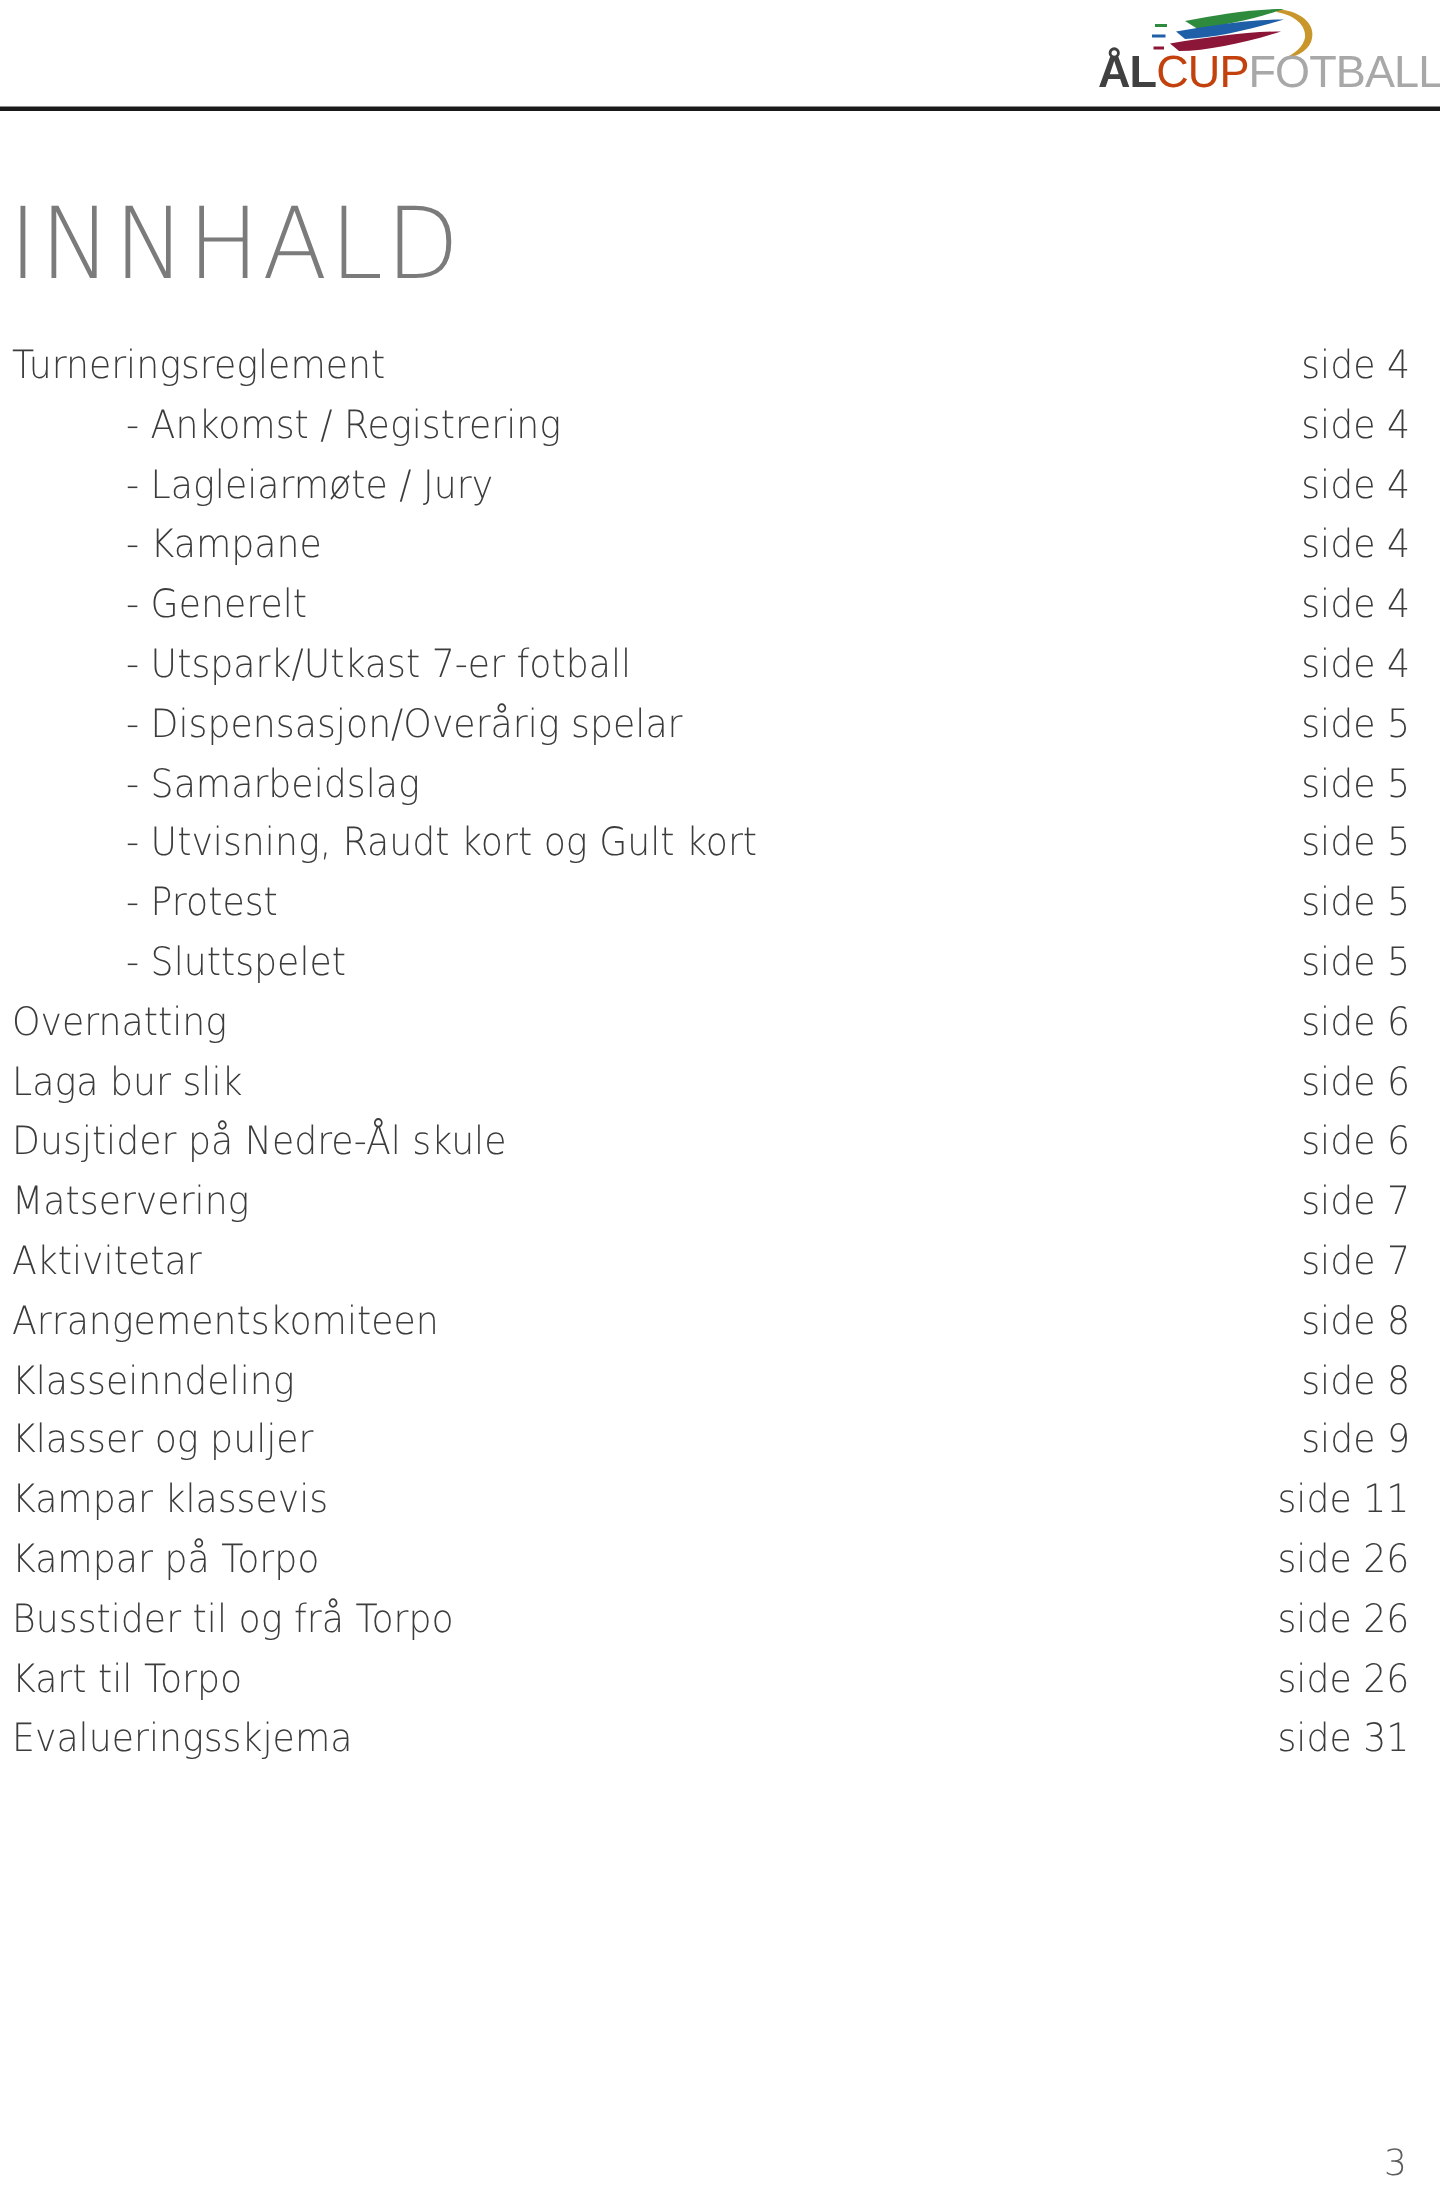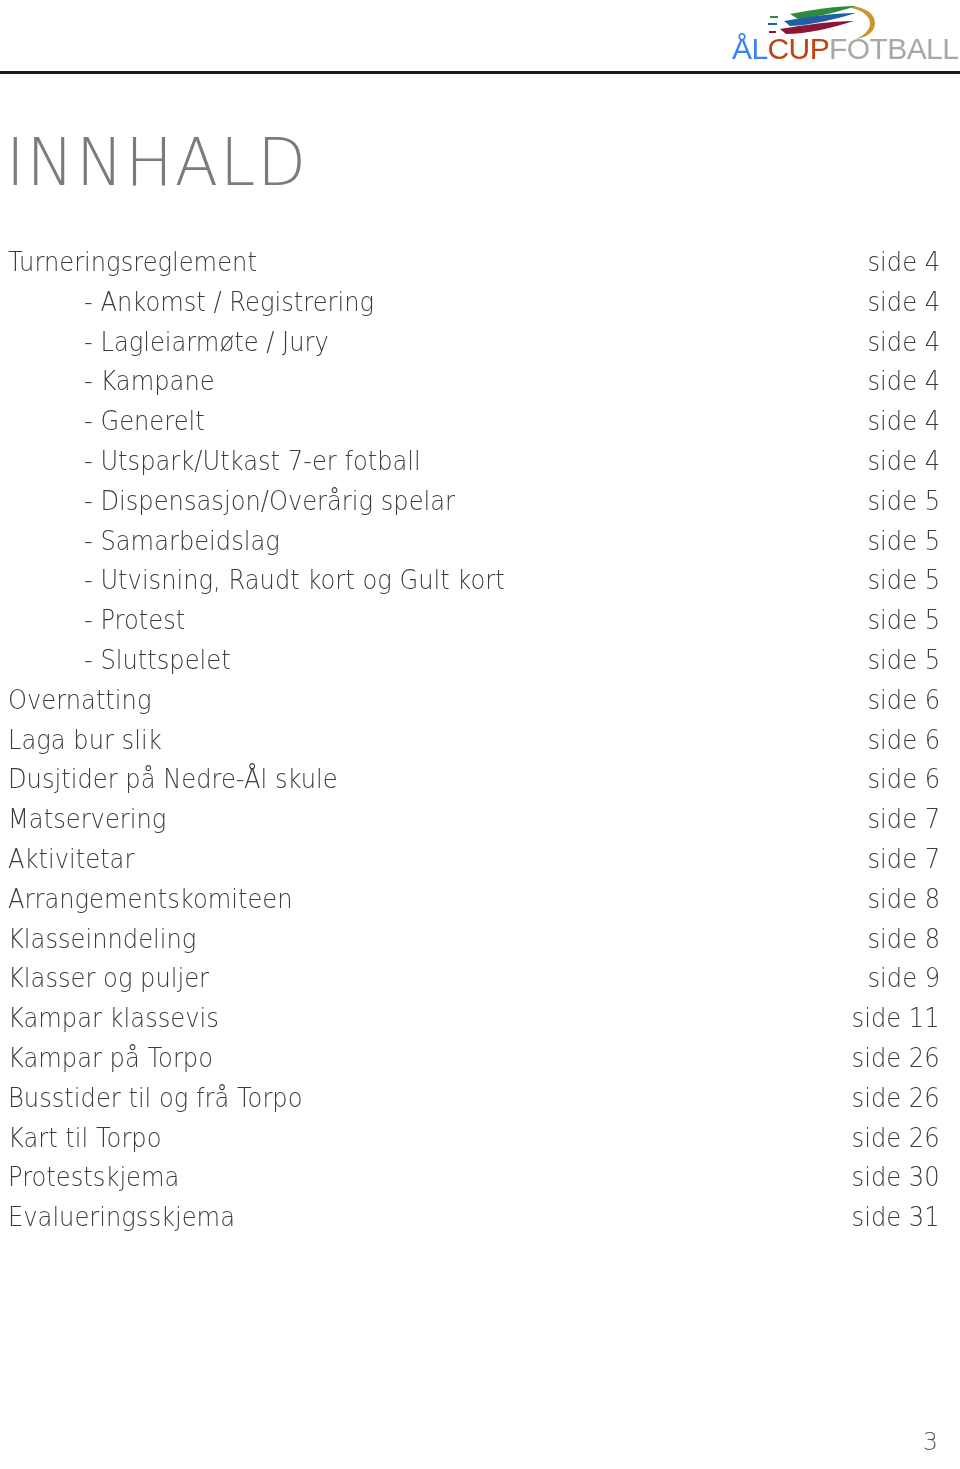"ÅL" .logo-al { color: #3b82f6 -> #404040; font-weight: normal -> bold }
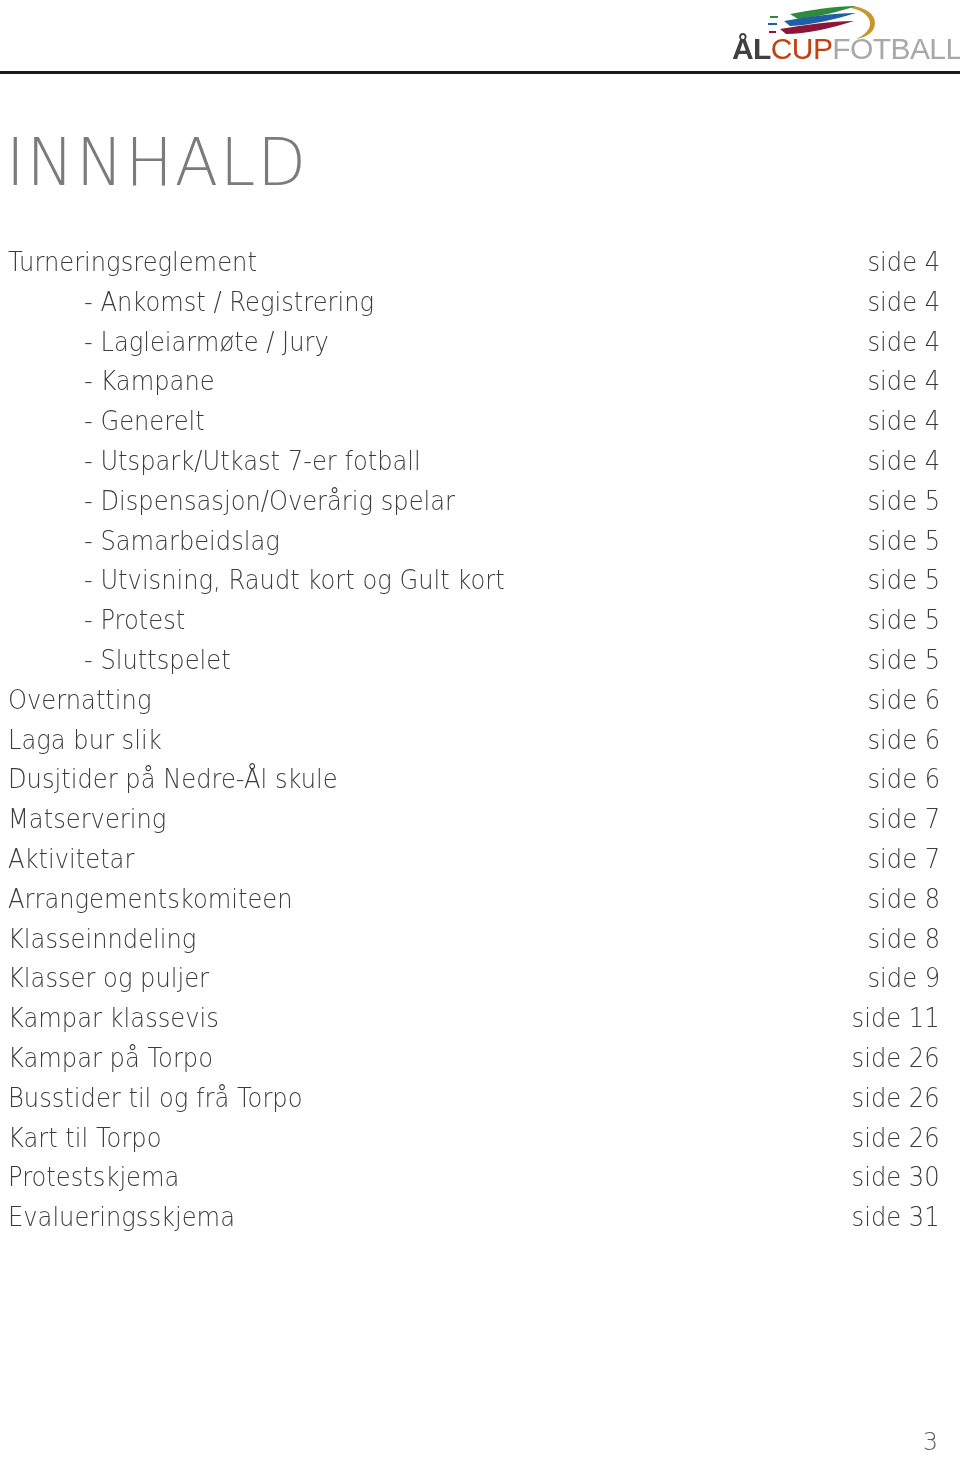"Turneringsreglement" .toc { top: 246px -> 228px }
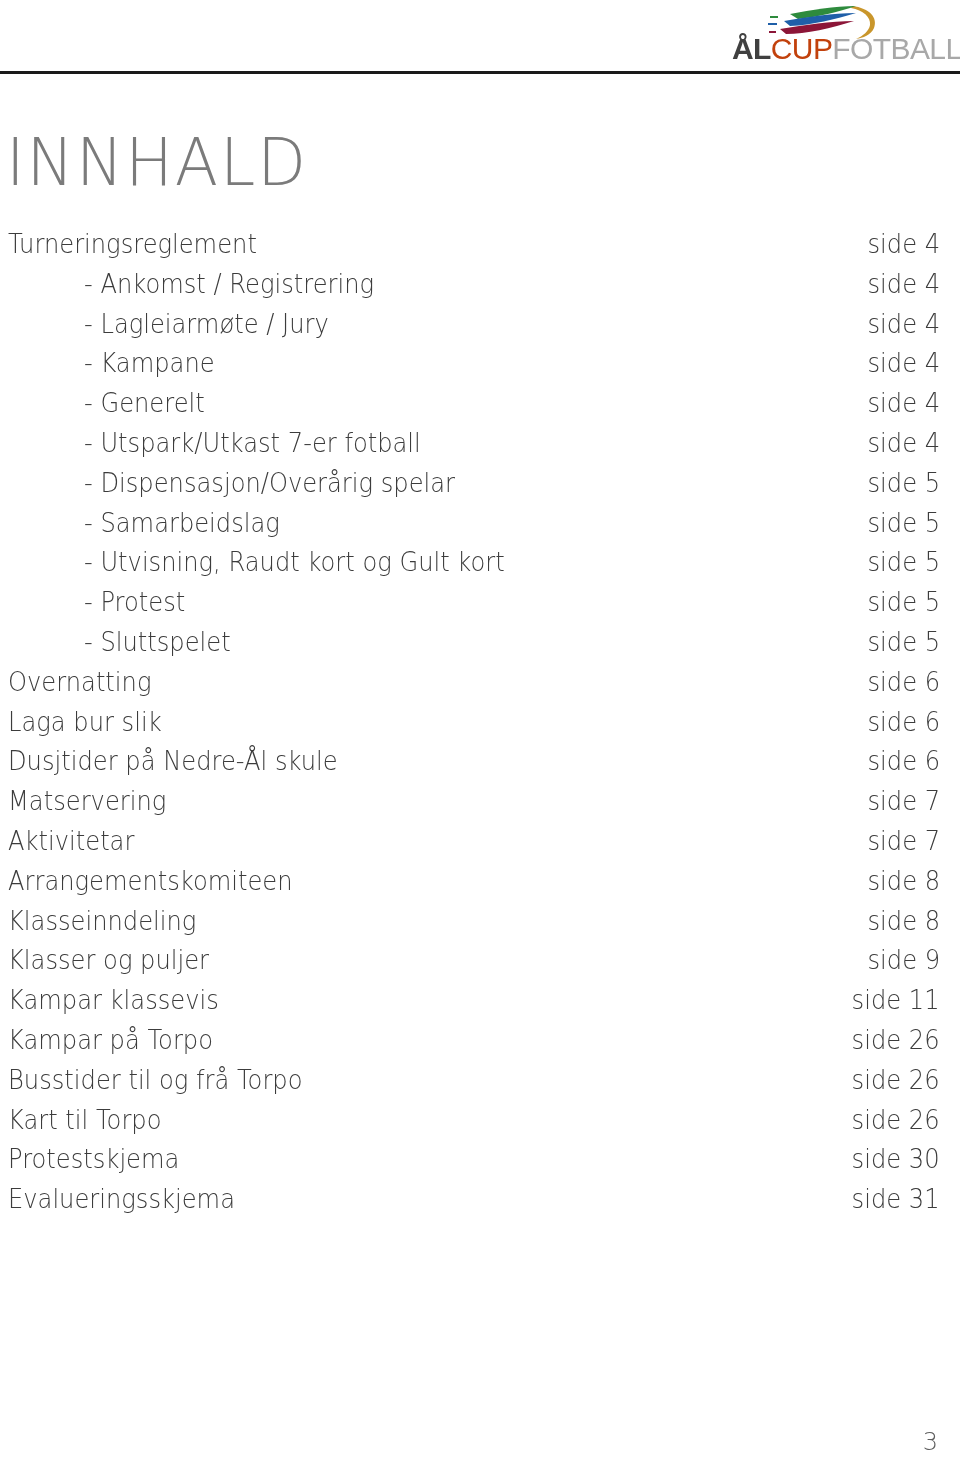"Protestskjema" div.toc-row { html: <div> <div>Protestskjema</div> <div>side 30</div> </div> -> none }
